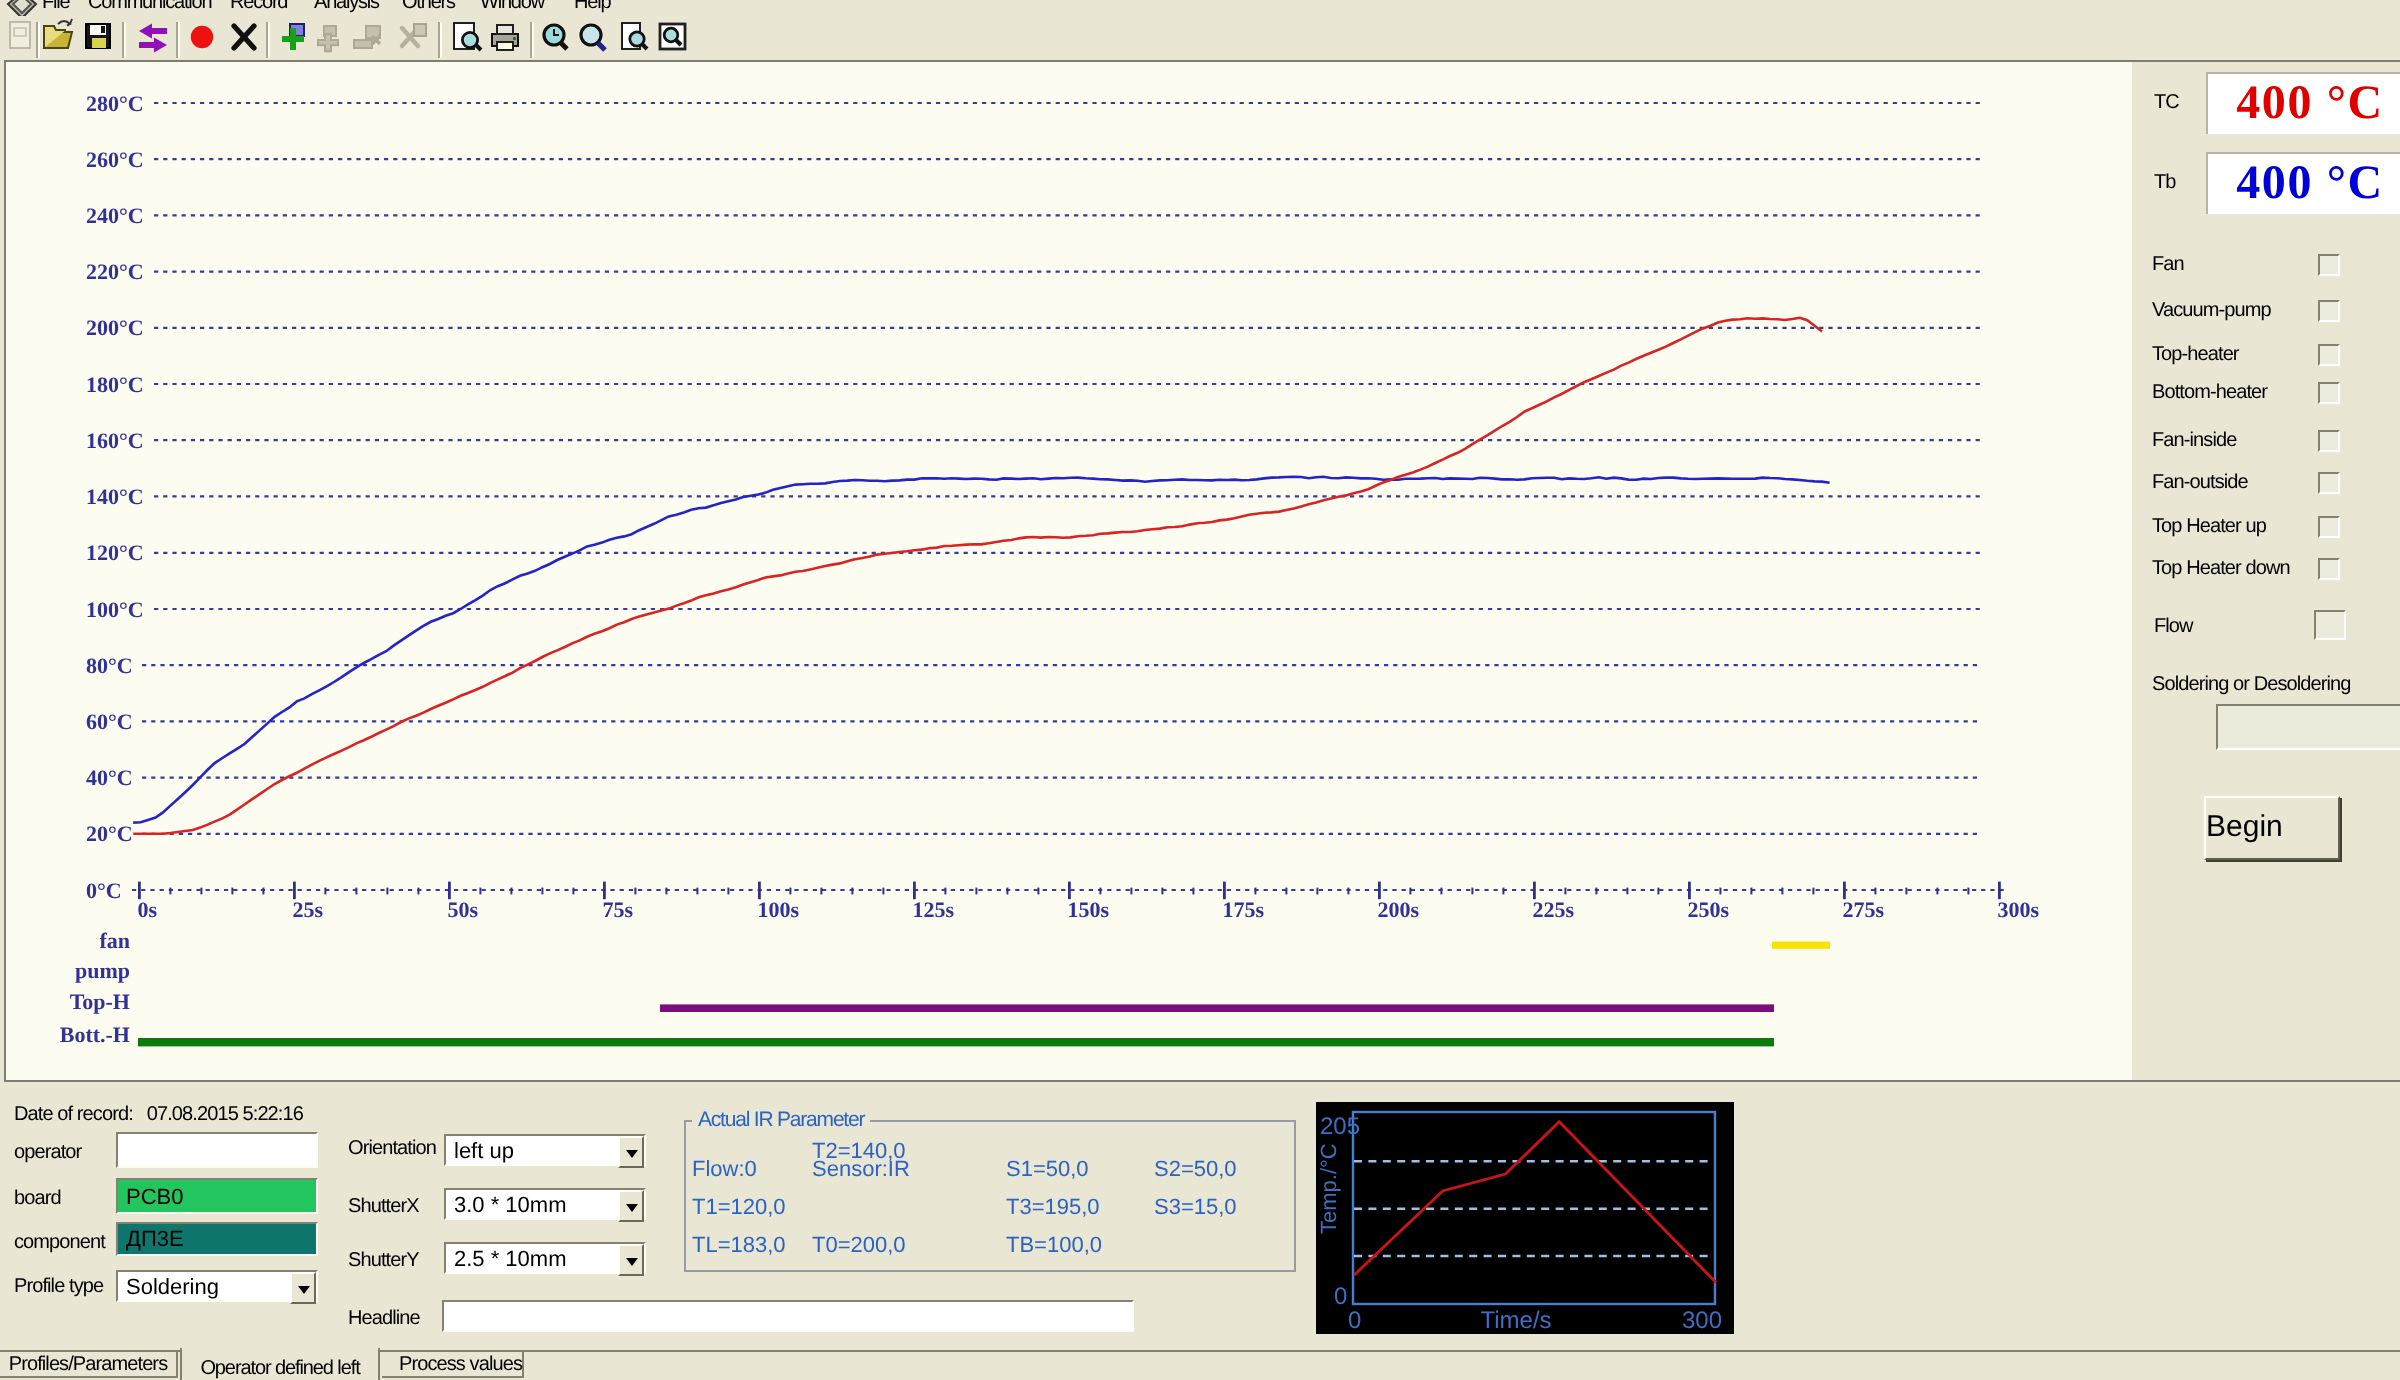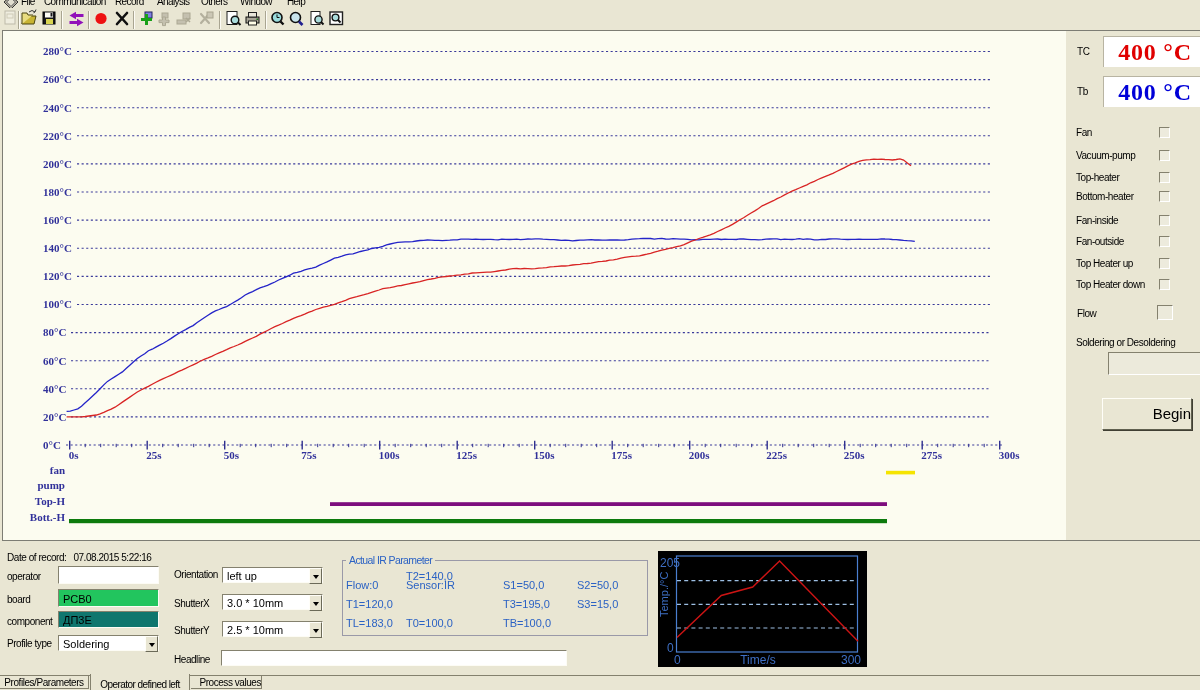"Begin" div { text-align: right -> left; width: 90px -> 68px }
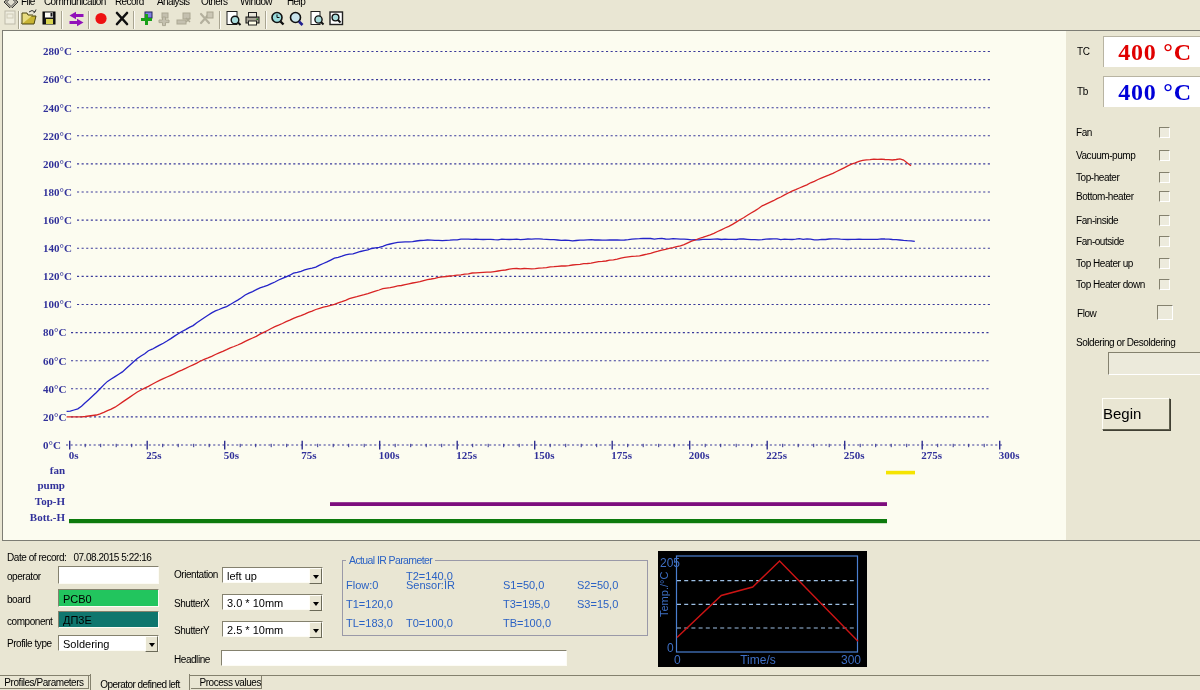"T0=100,0" div.bval { text: 100,0 -> 200,0 }
